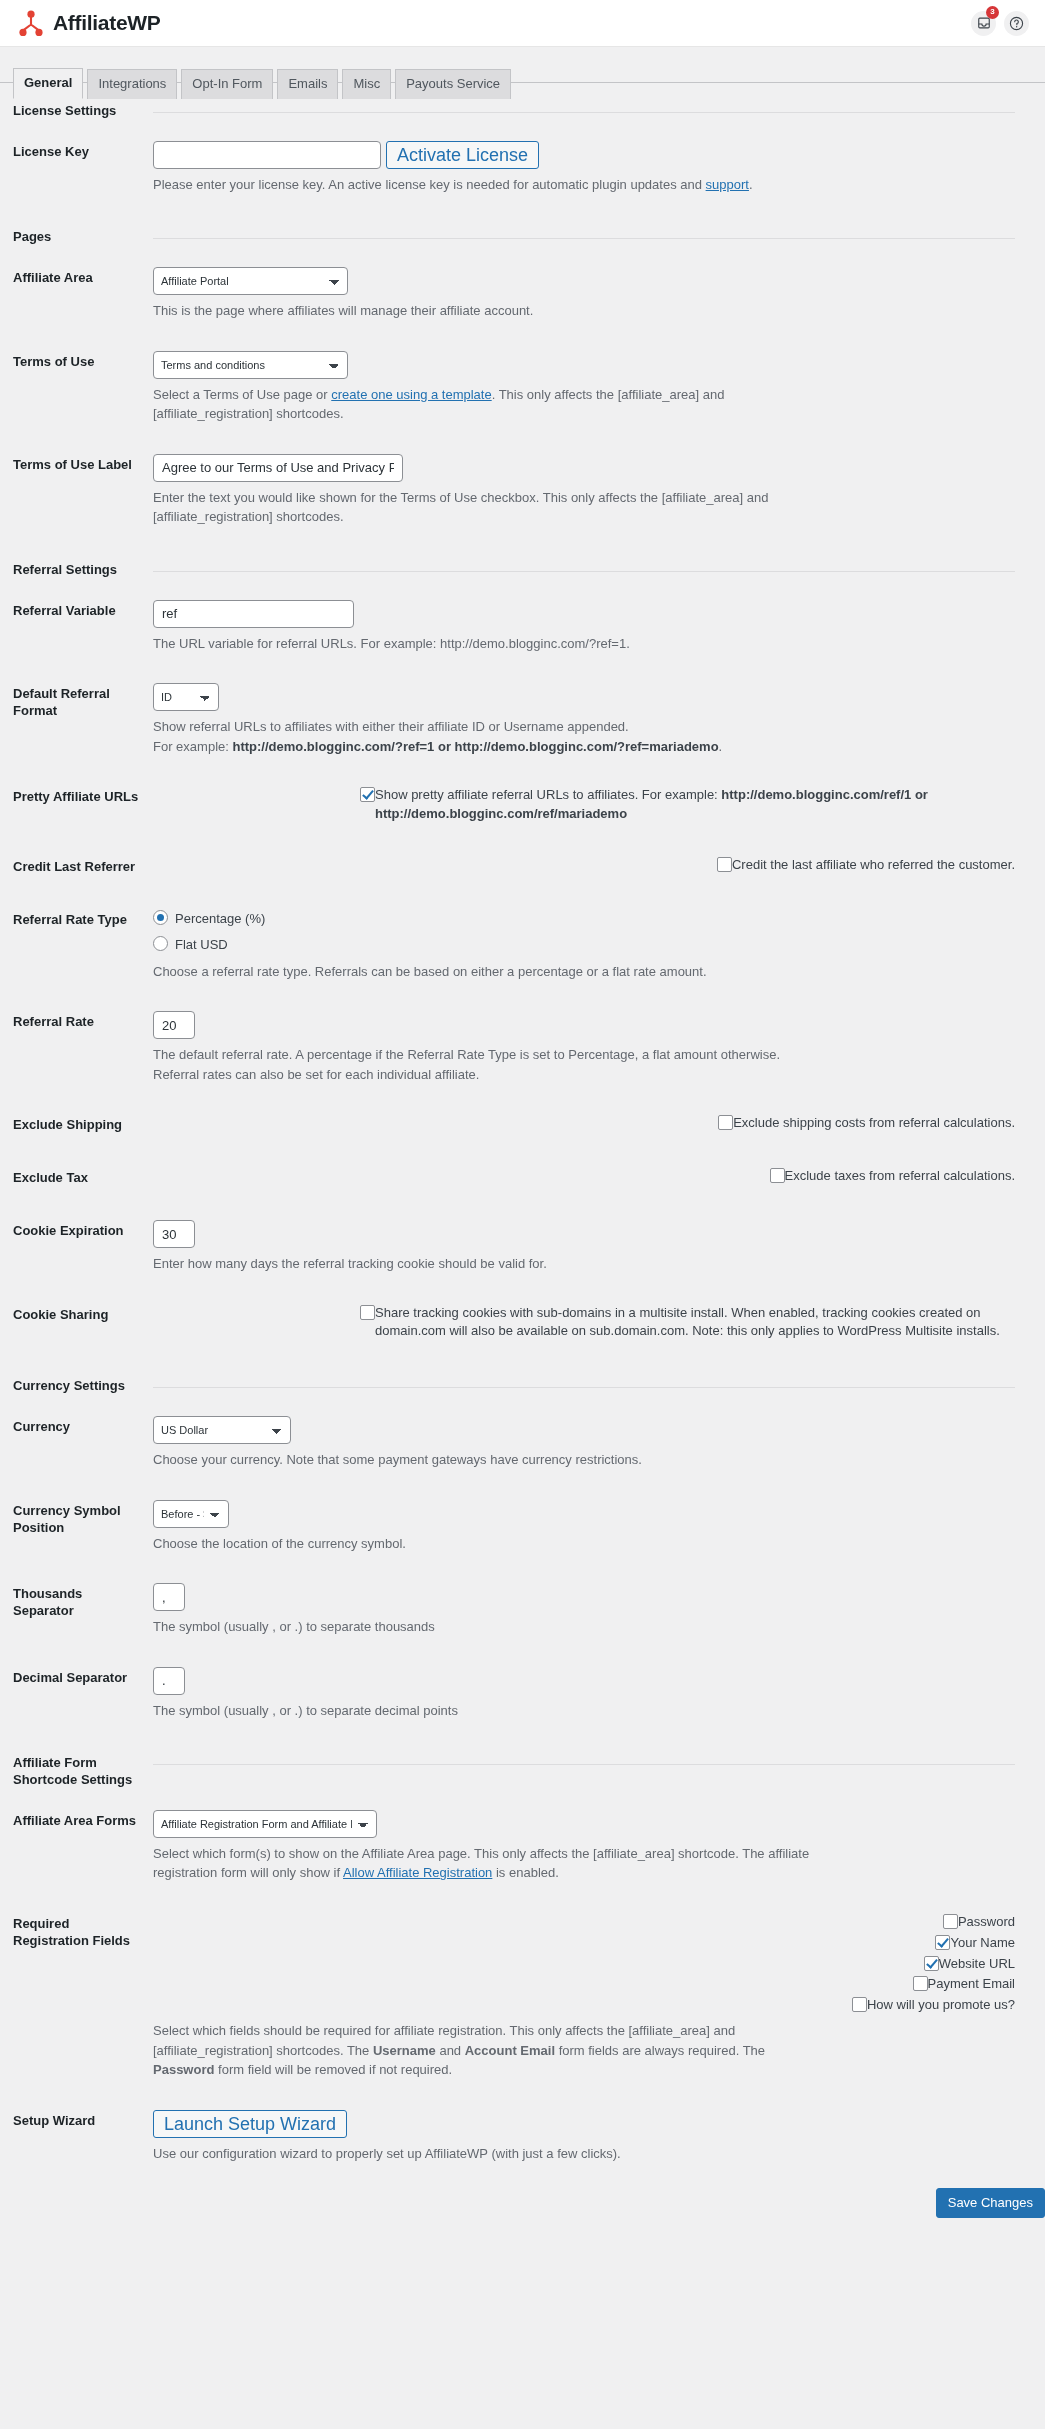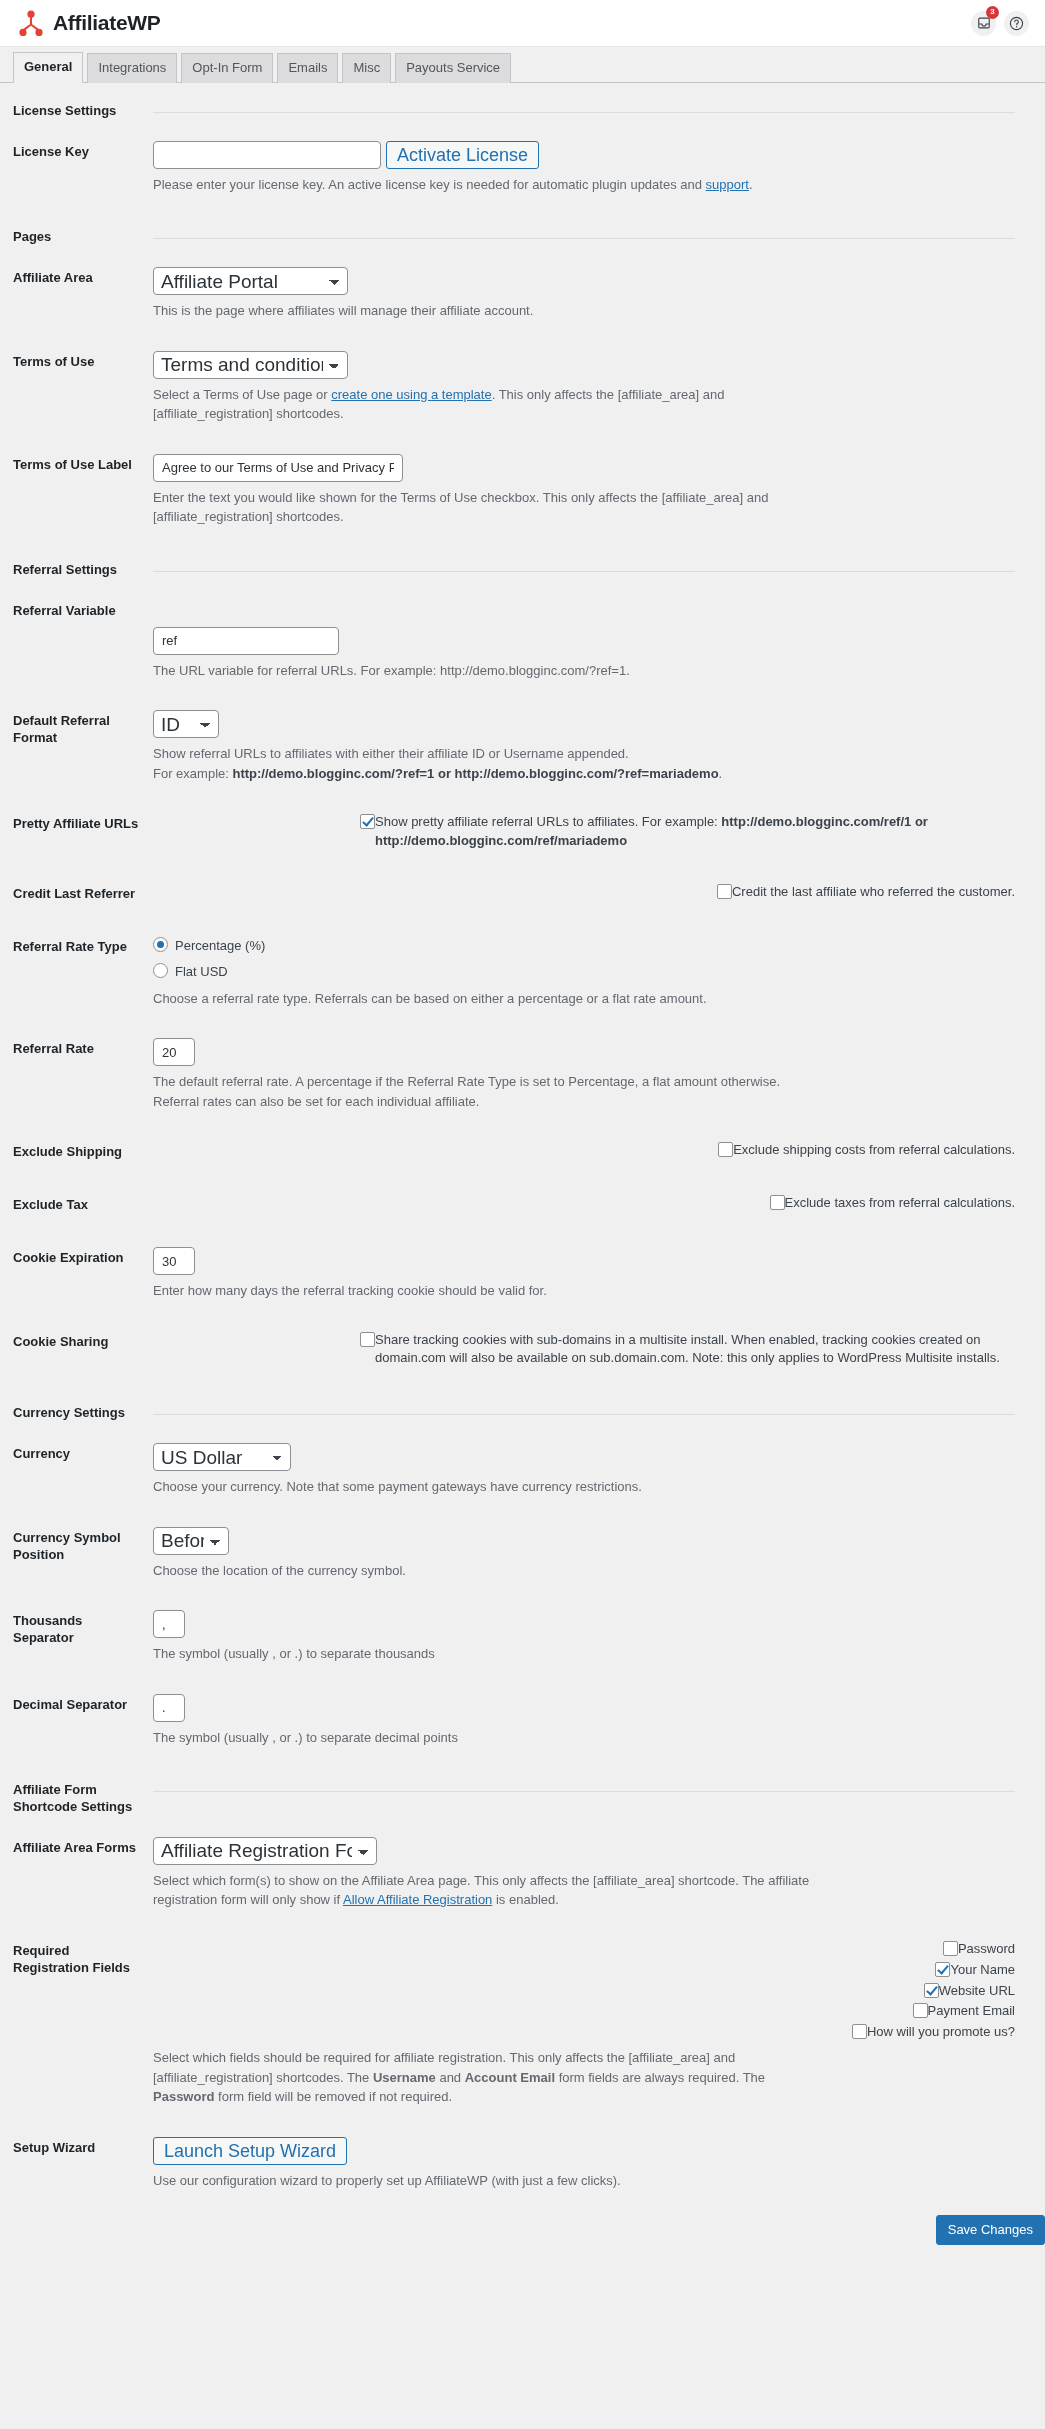"General" .tab { top: 1px -> 17px }
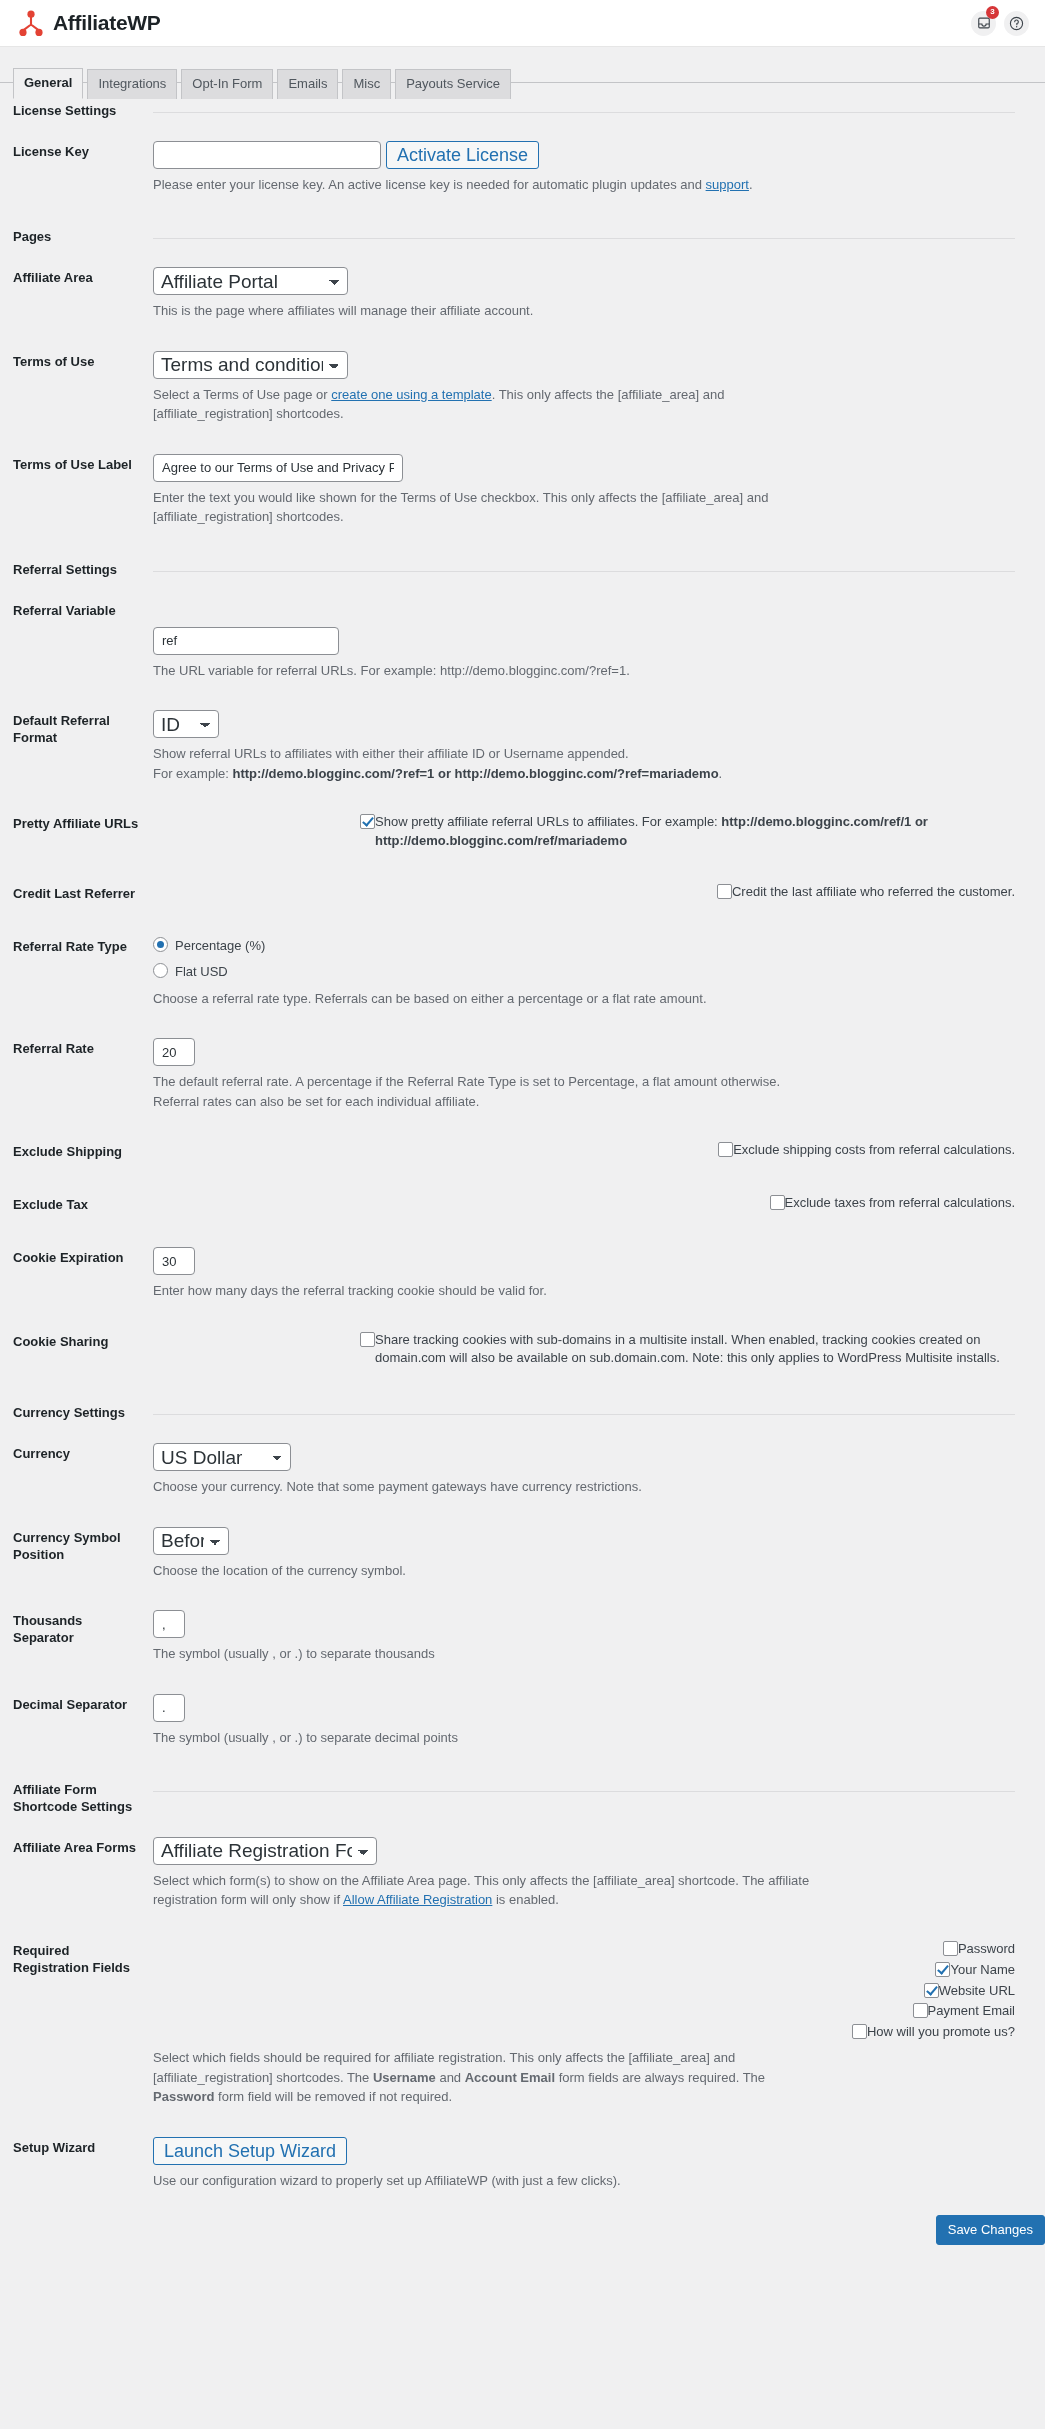"Affiliate Portal" select.sel { font-size: 19px -> 11px }
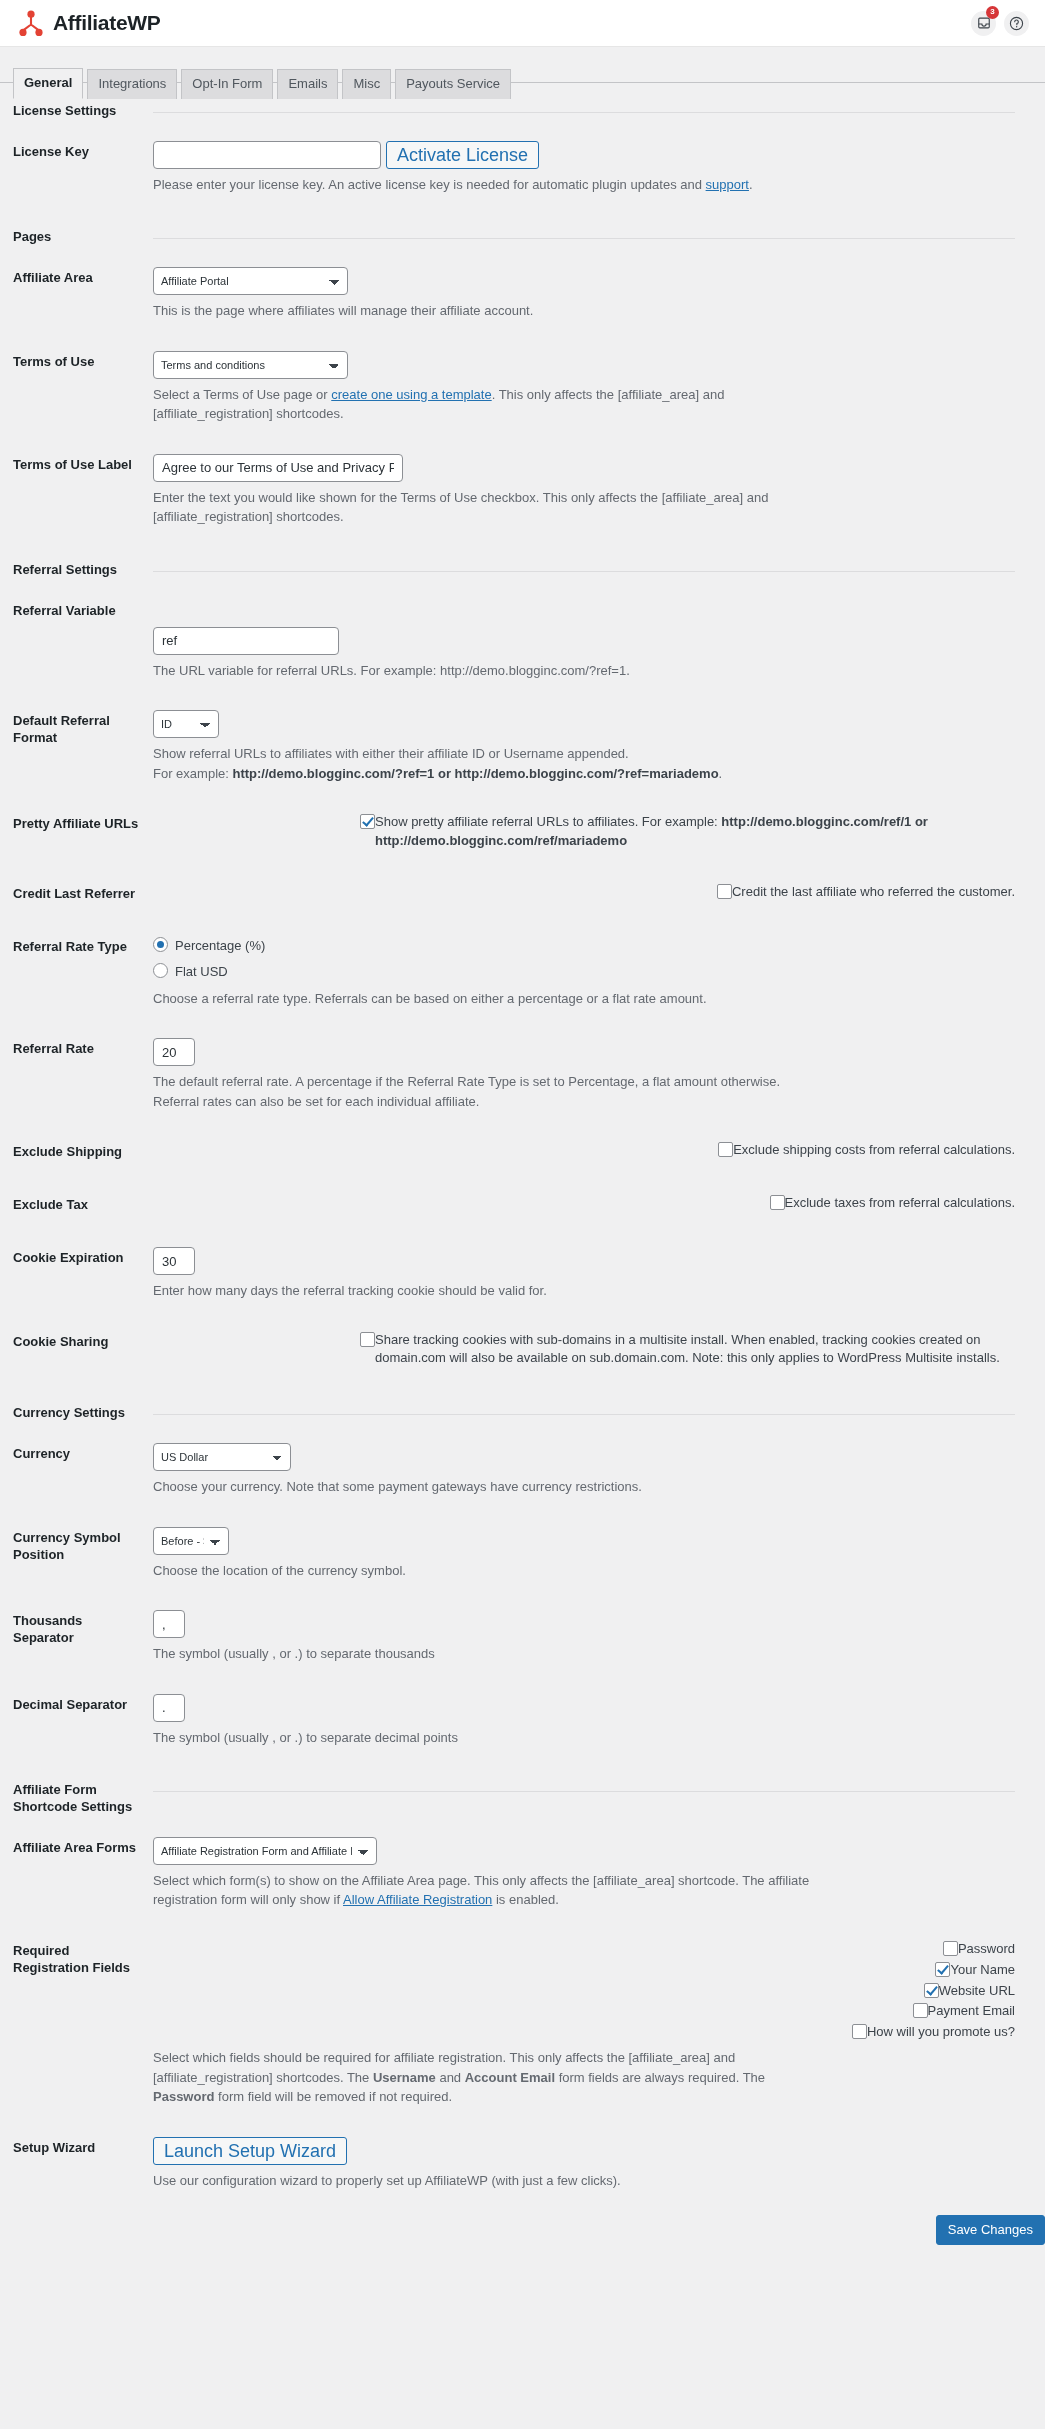"ref" .w-regular { margin-top: 27px -> none; width: 186px -> 201px }
